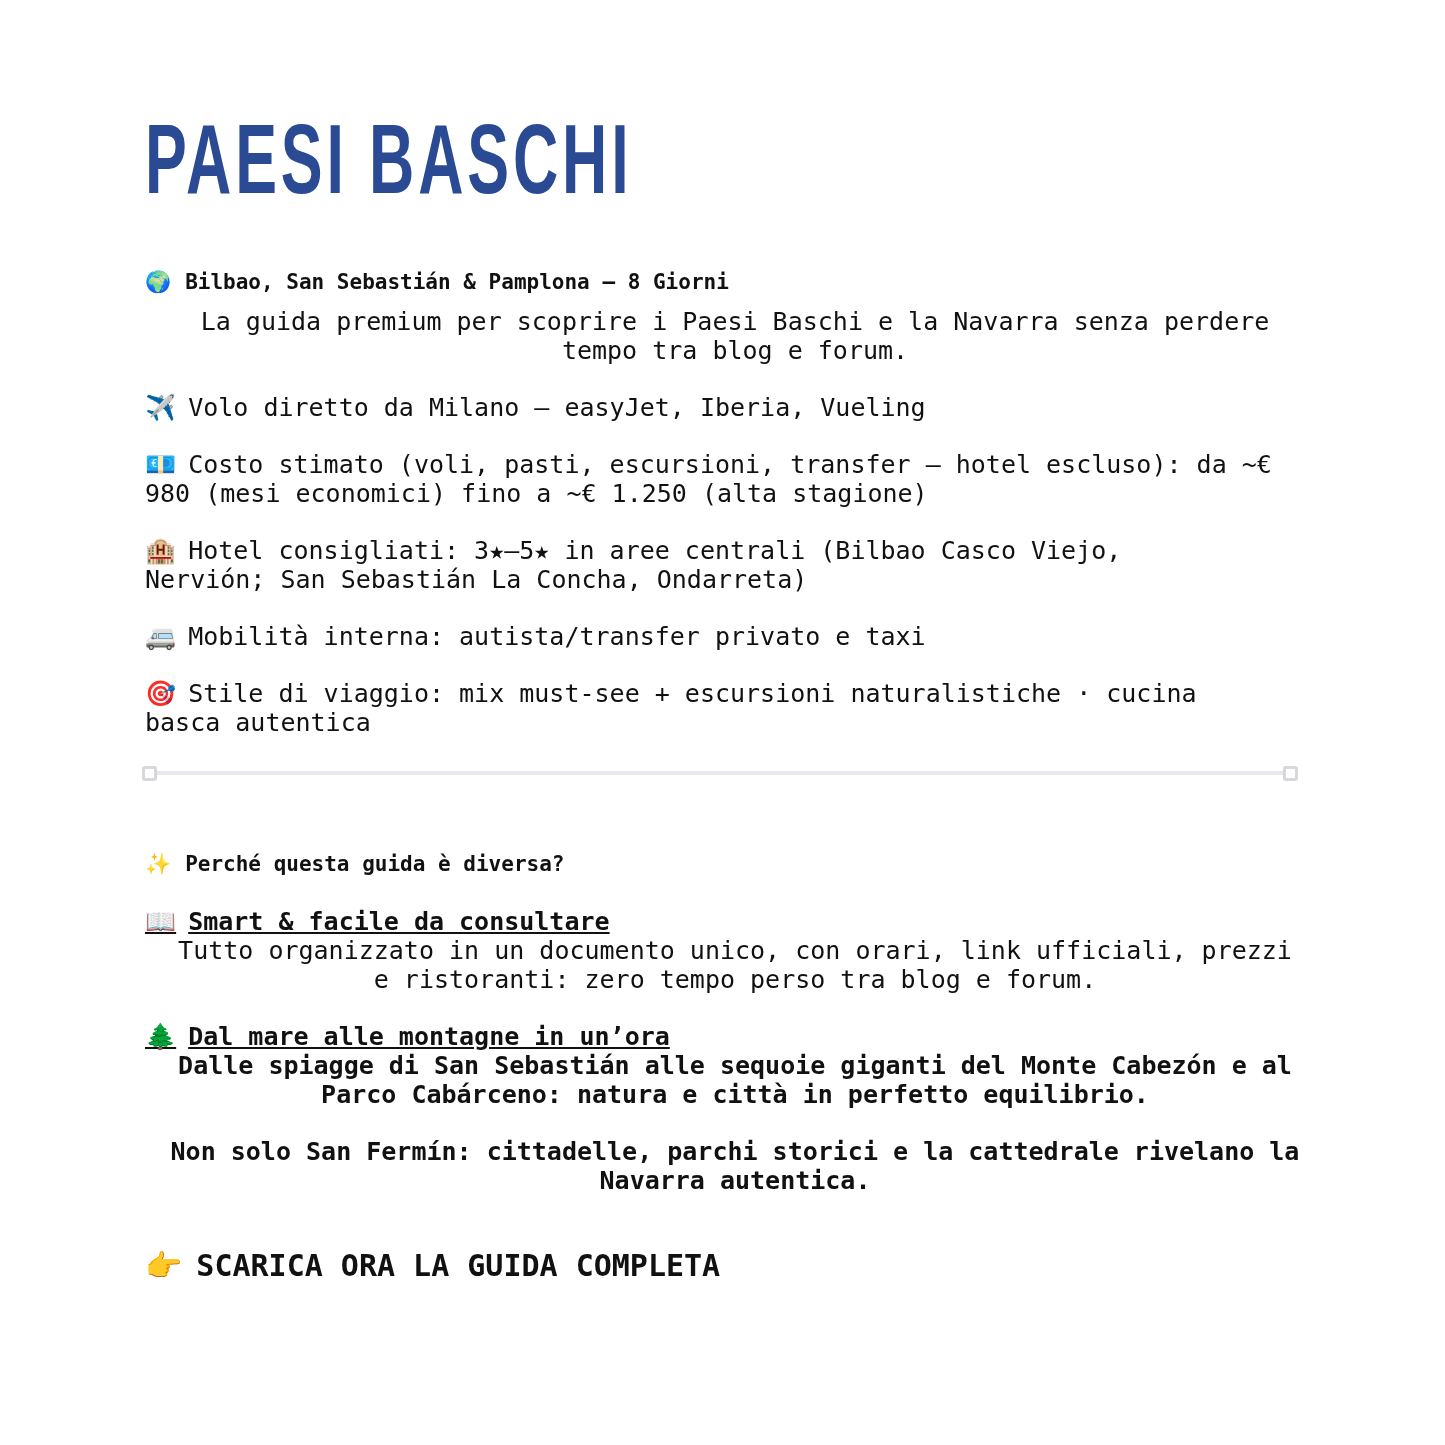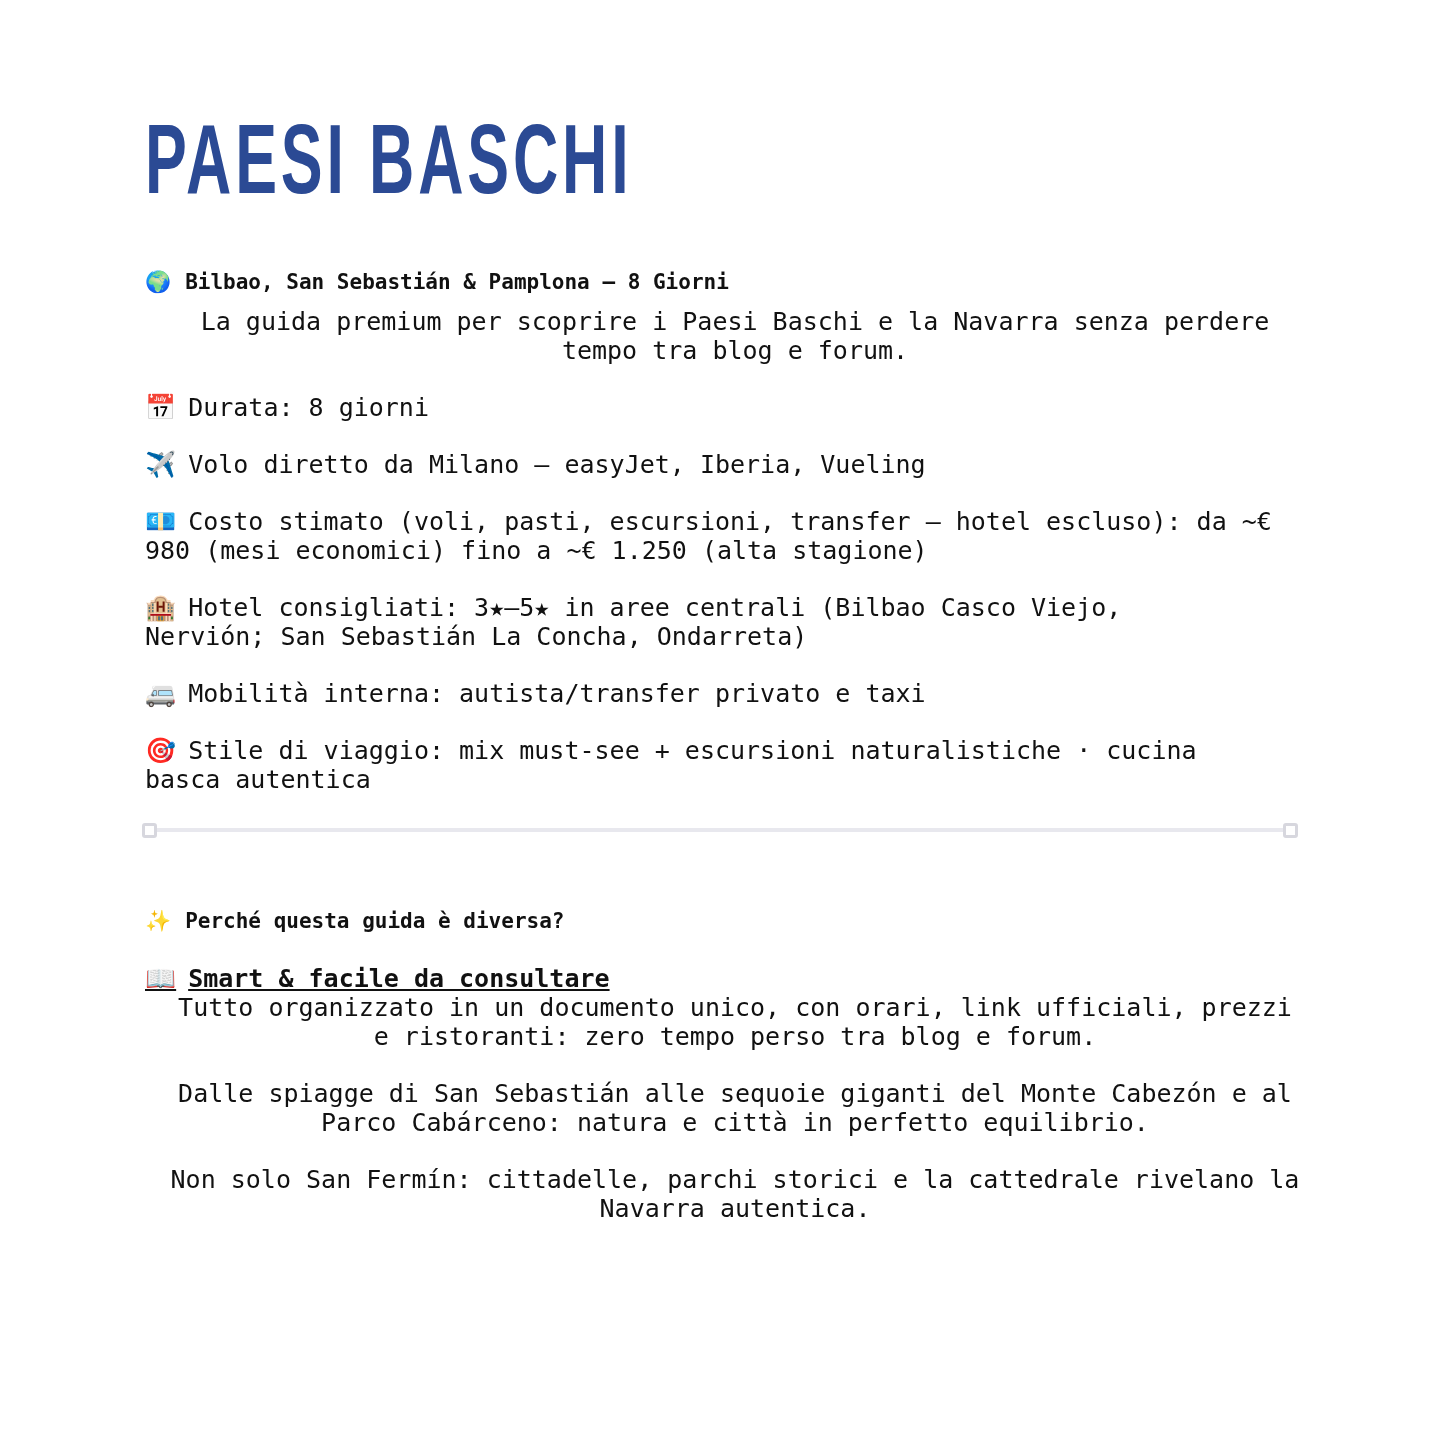"📅 Durata: 8 giorni" div.fact { html: <div> <span>📅</span><span>Durata: 8 giorni</span> </div> -> none }
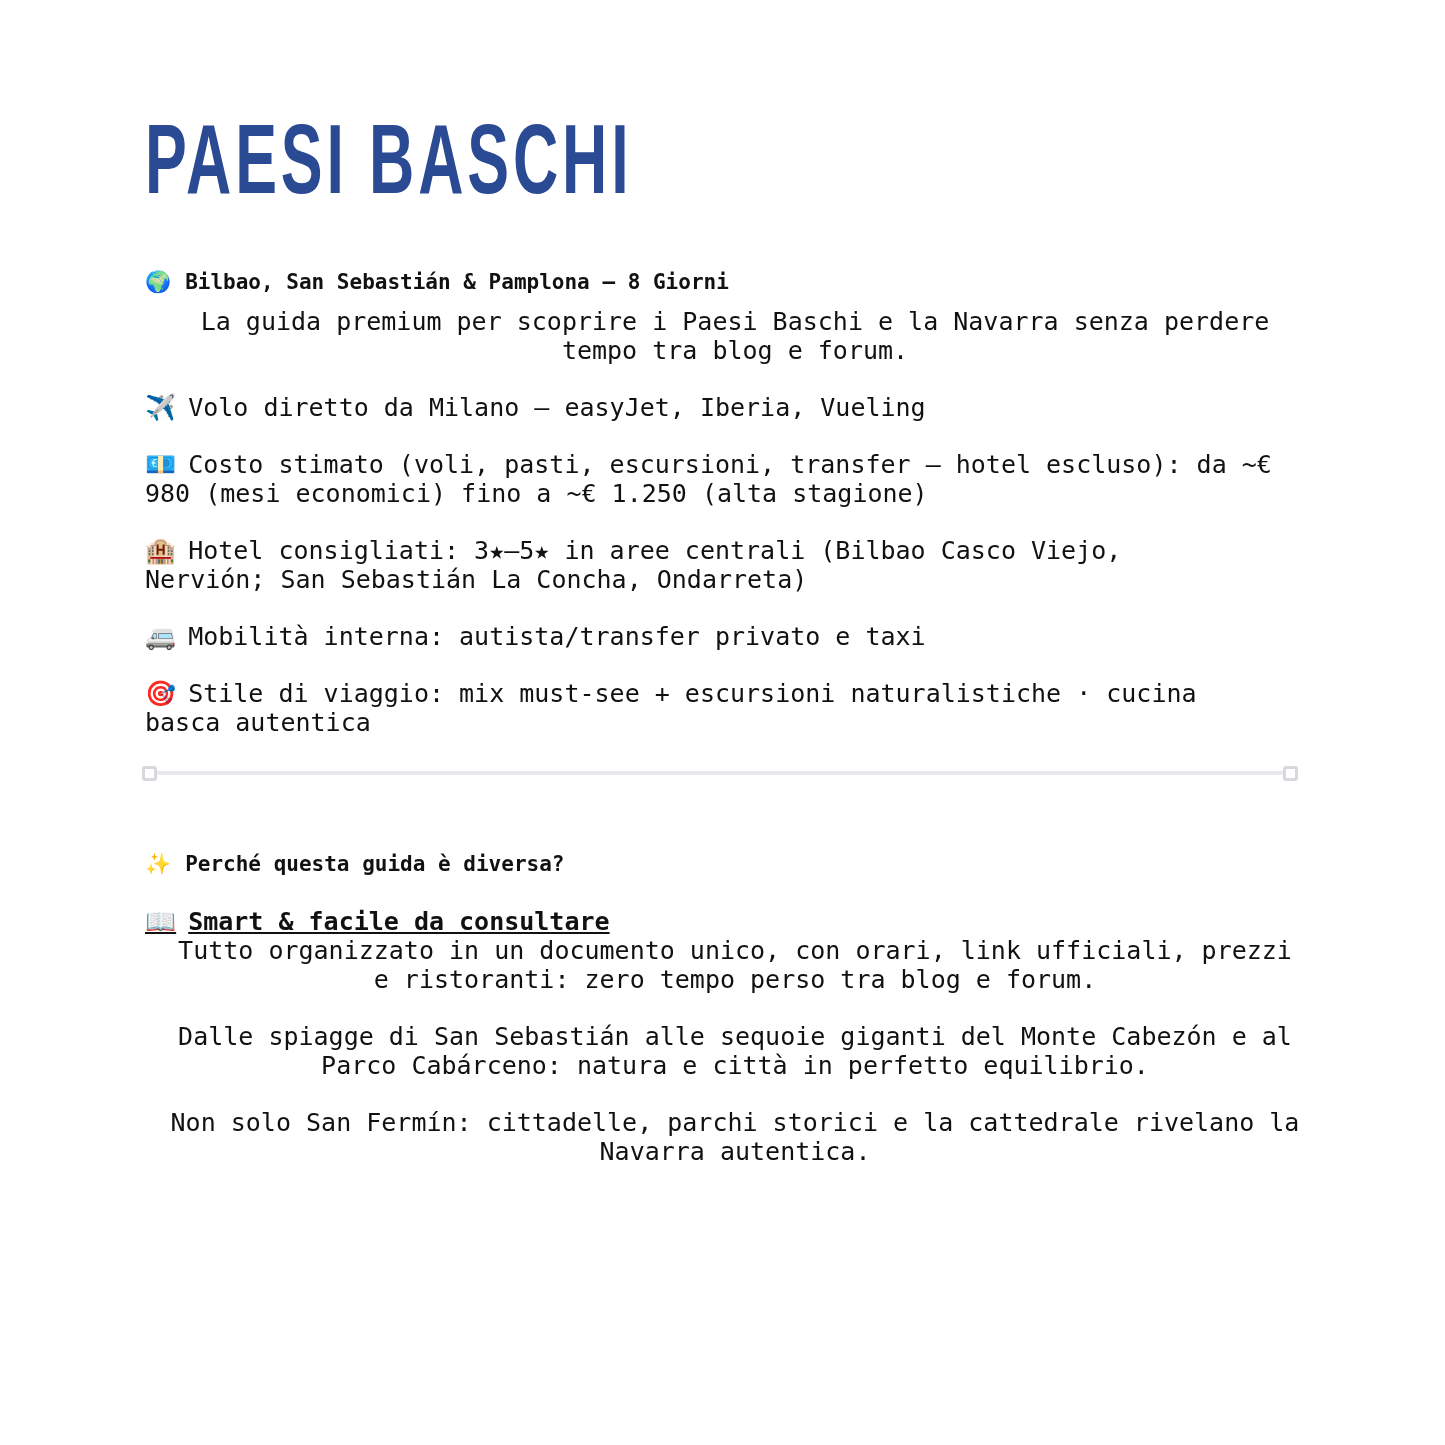"🌲 Dal mare alle montagne" div.why-title { html: none -> <div> <span>🌲</span><span>Dal mare alle montagne in un’ora</span> </div> }
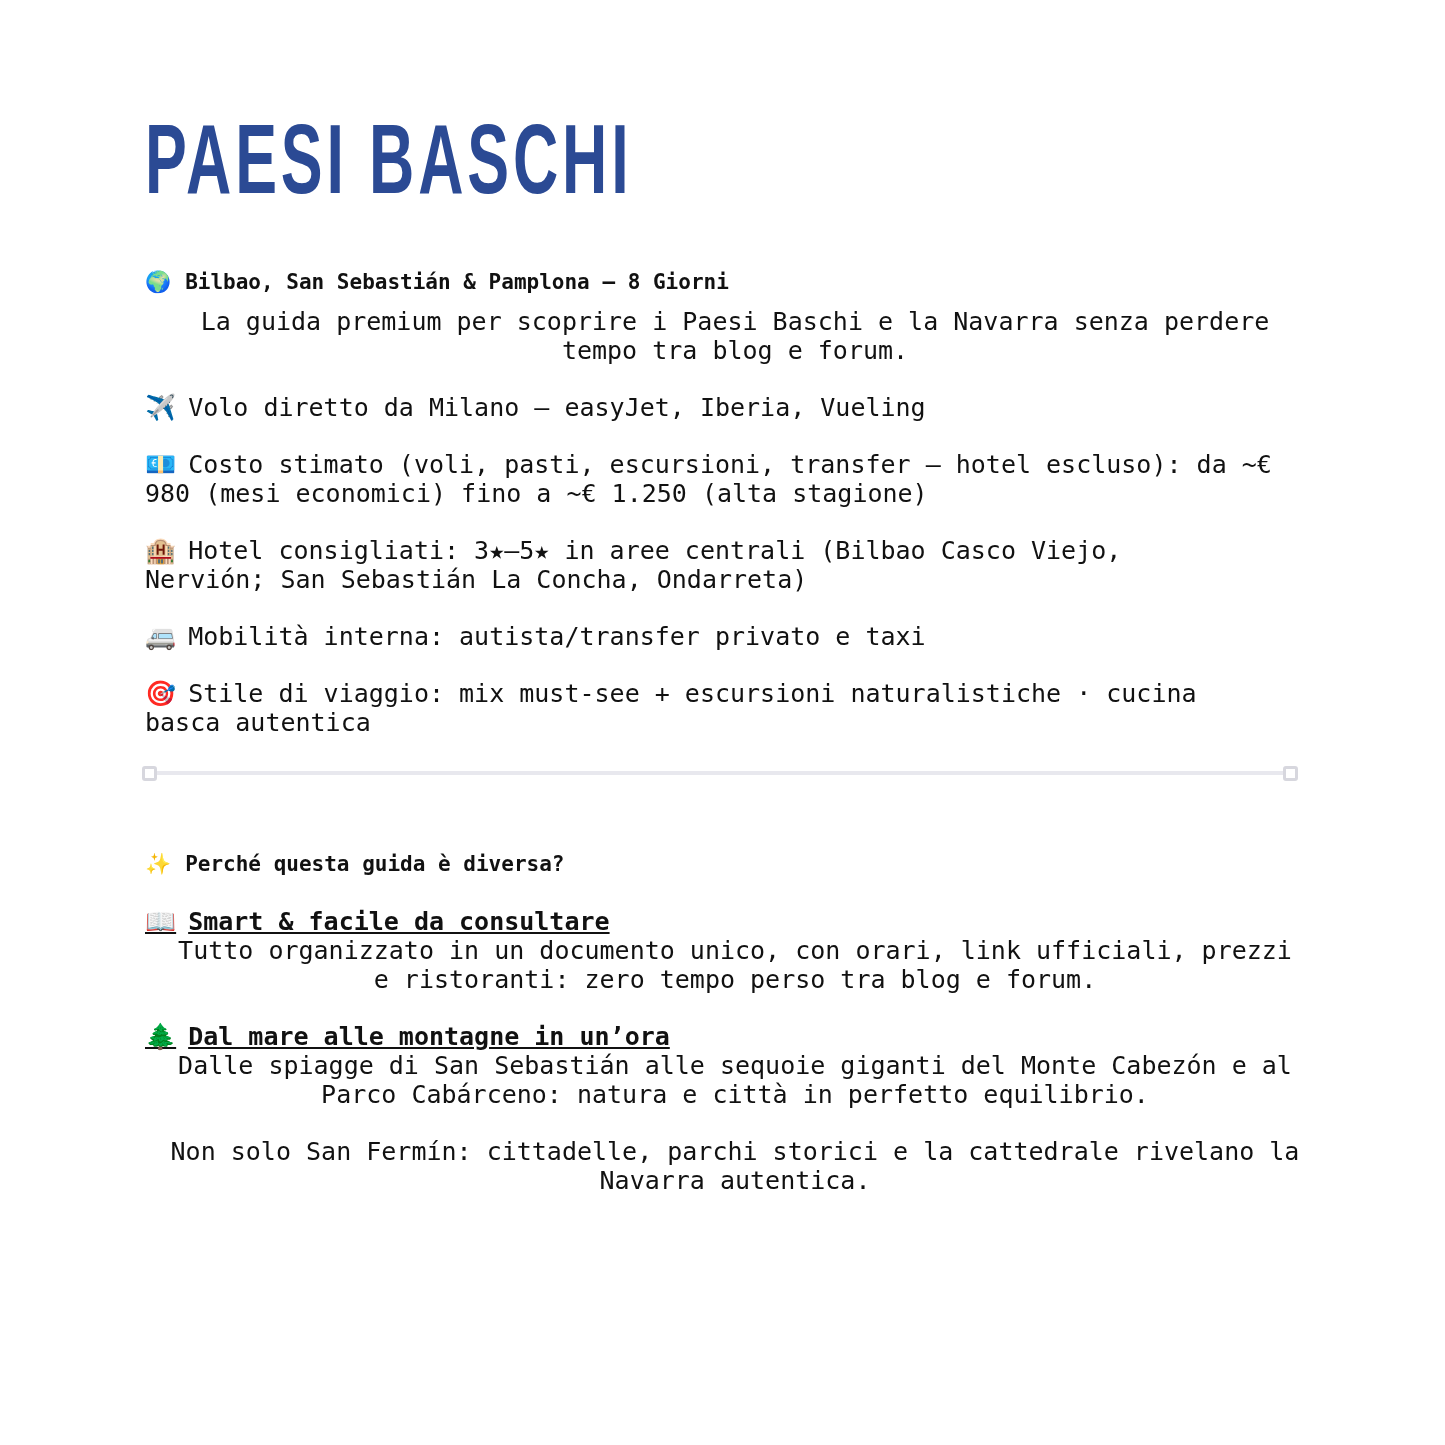"Dalle spiagge di San Sebastián" .why-body { font-weight: 400 -> 700 }
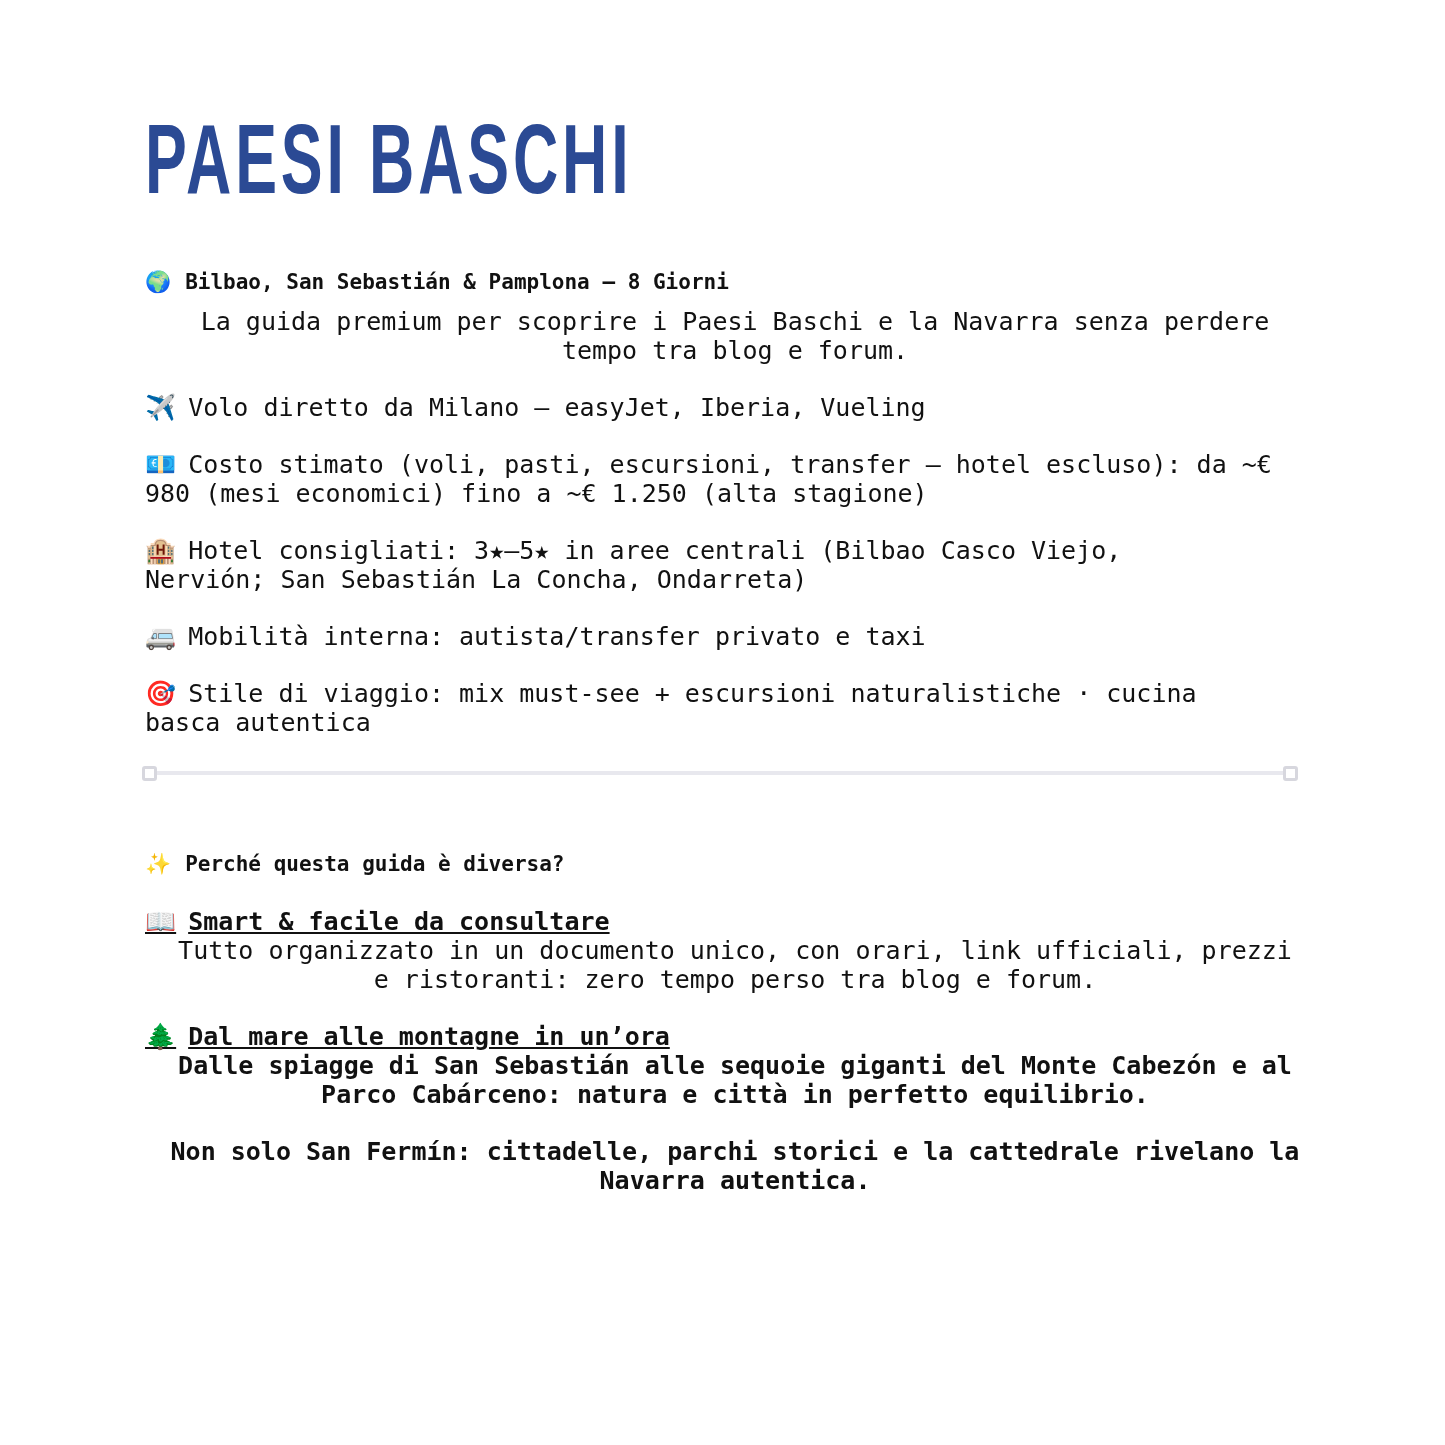"👉 SCARICA ORA LA GUIDA" div.cta { html: none -> <div> <span>👉</span><span>SCARICA ORA LA GUIDA COMPLETA</span> </div> }
